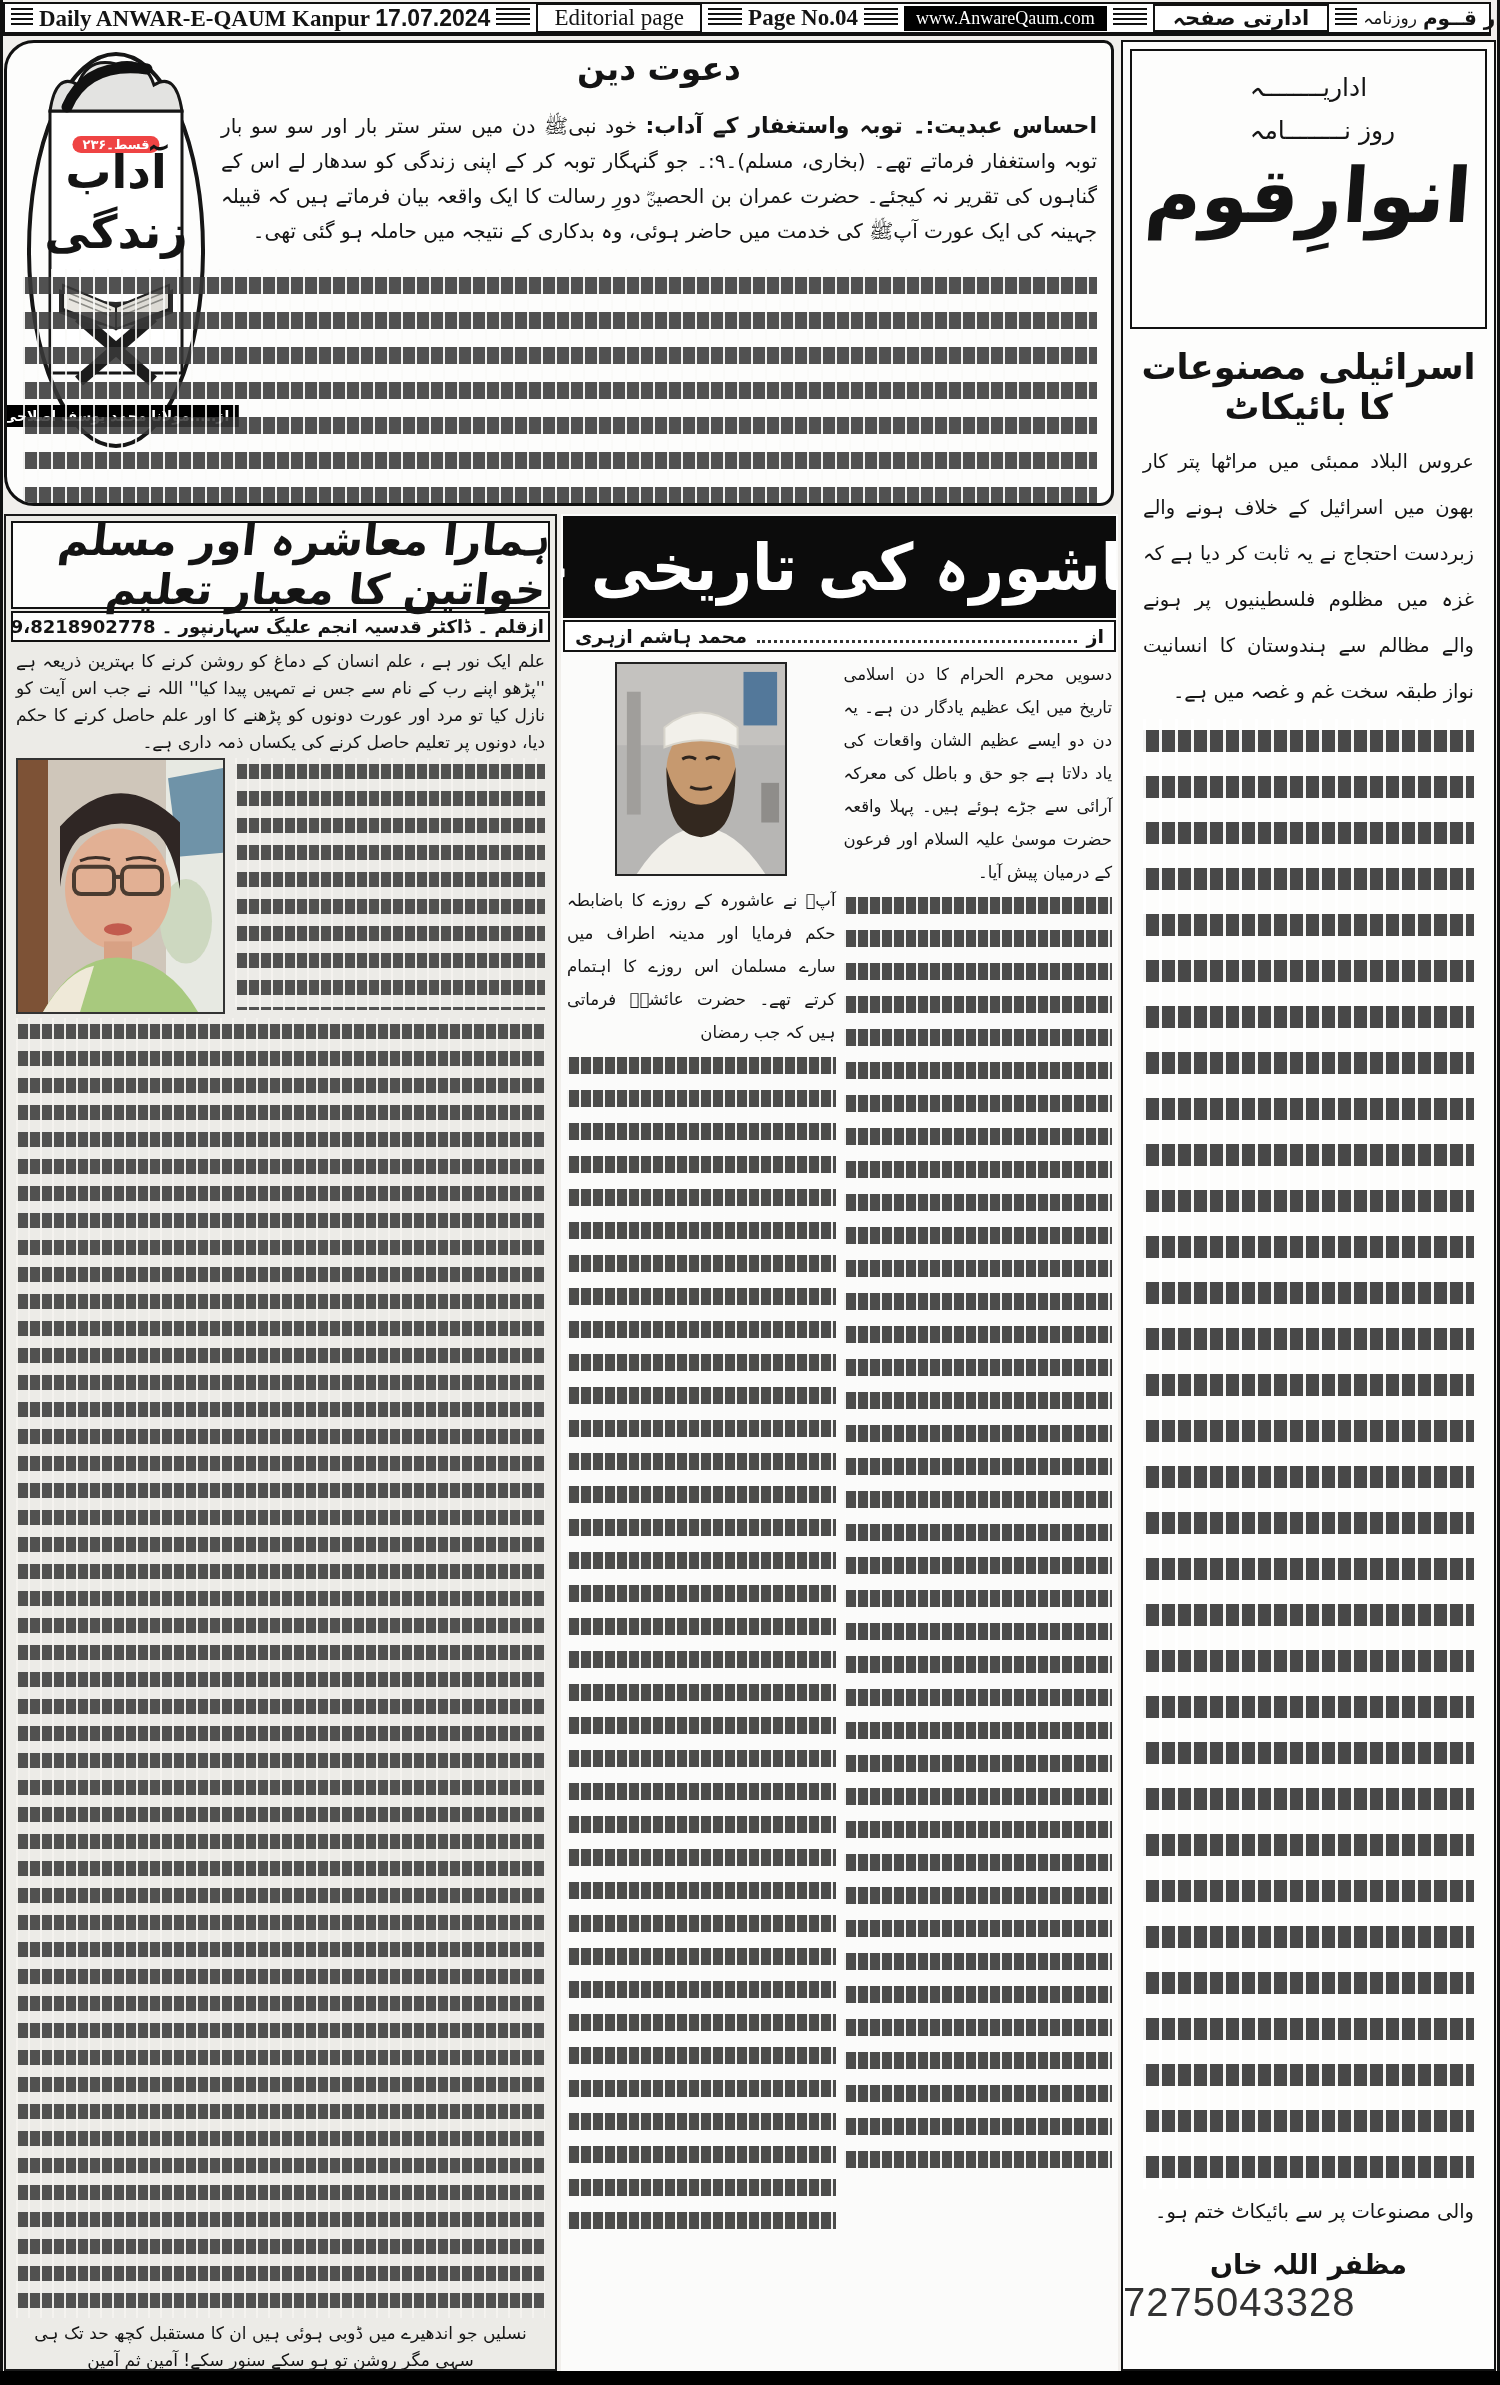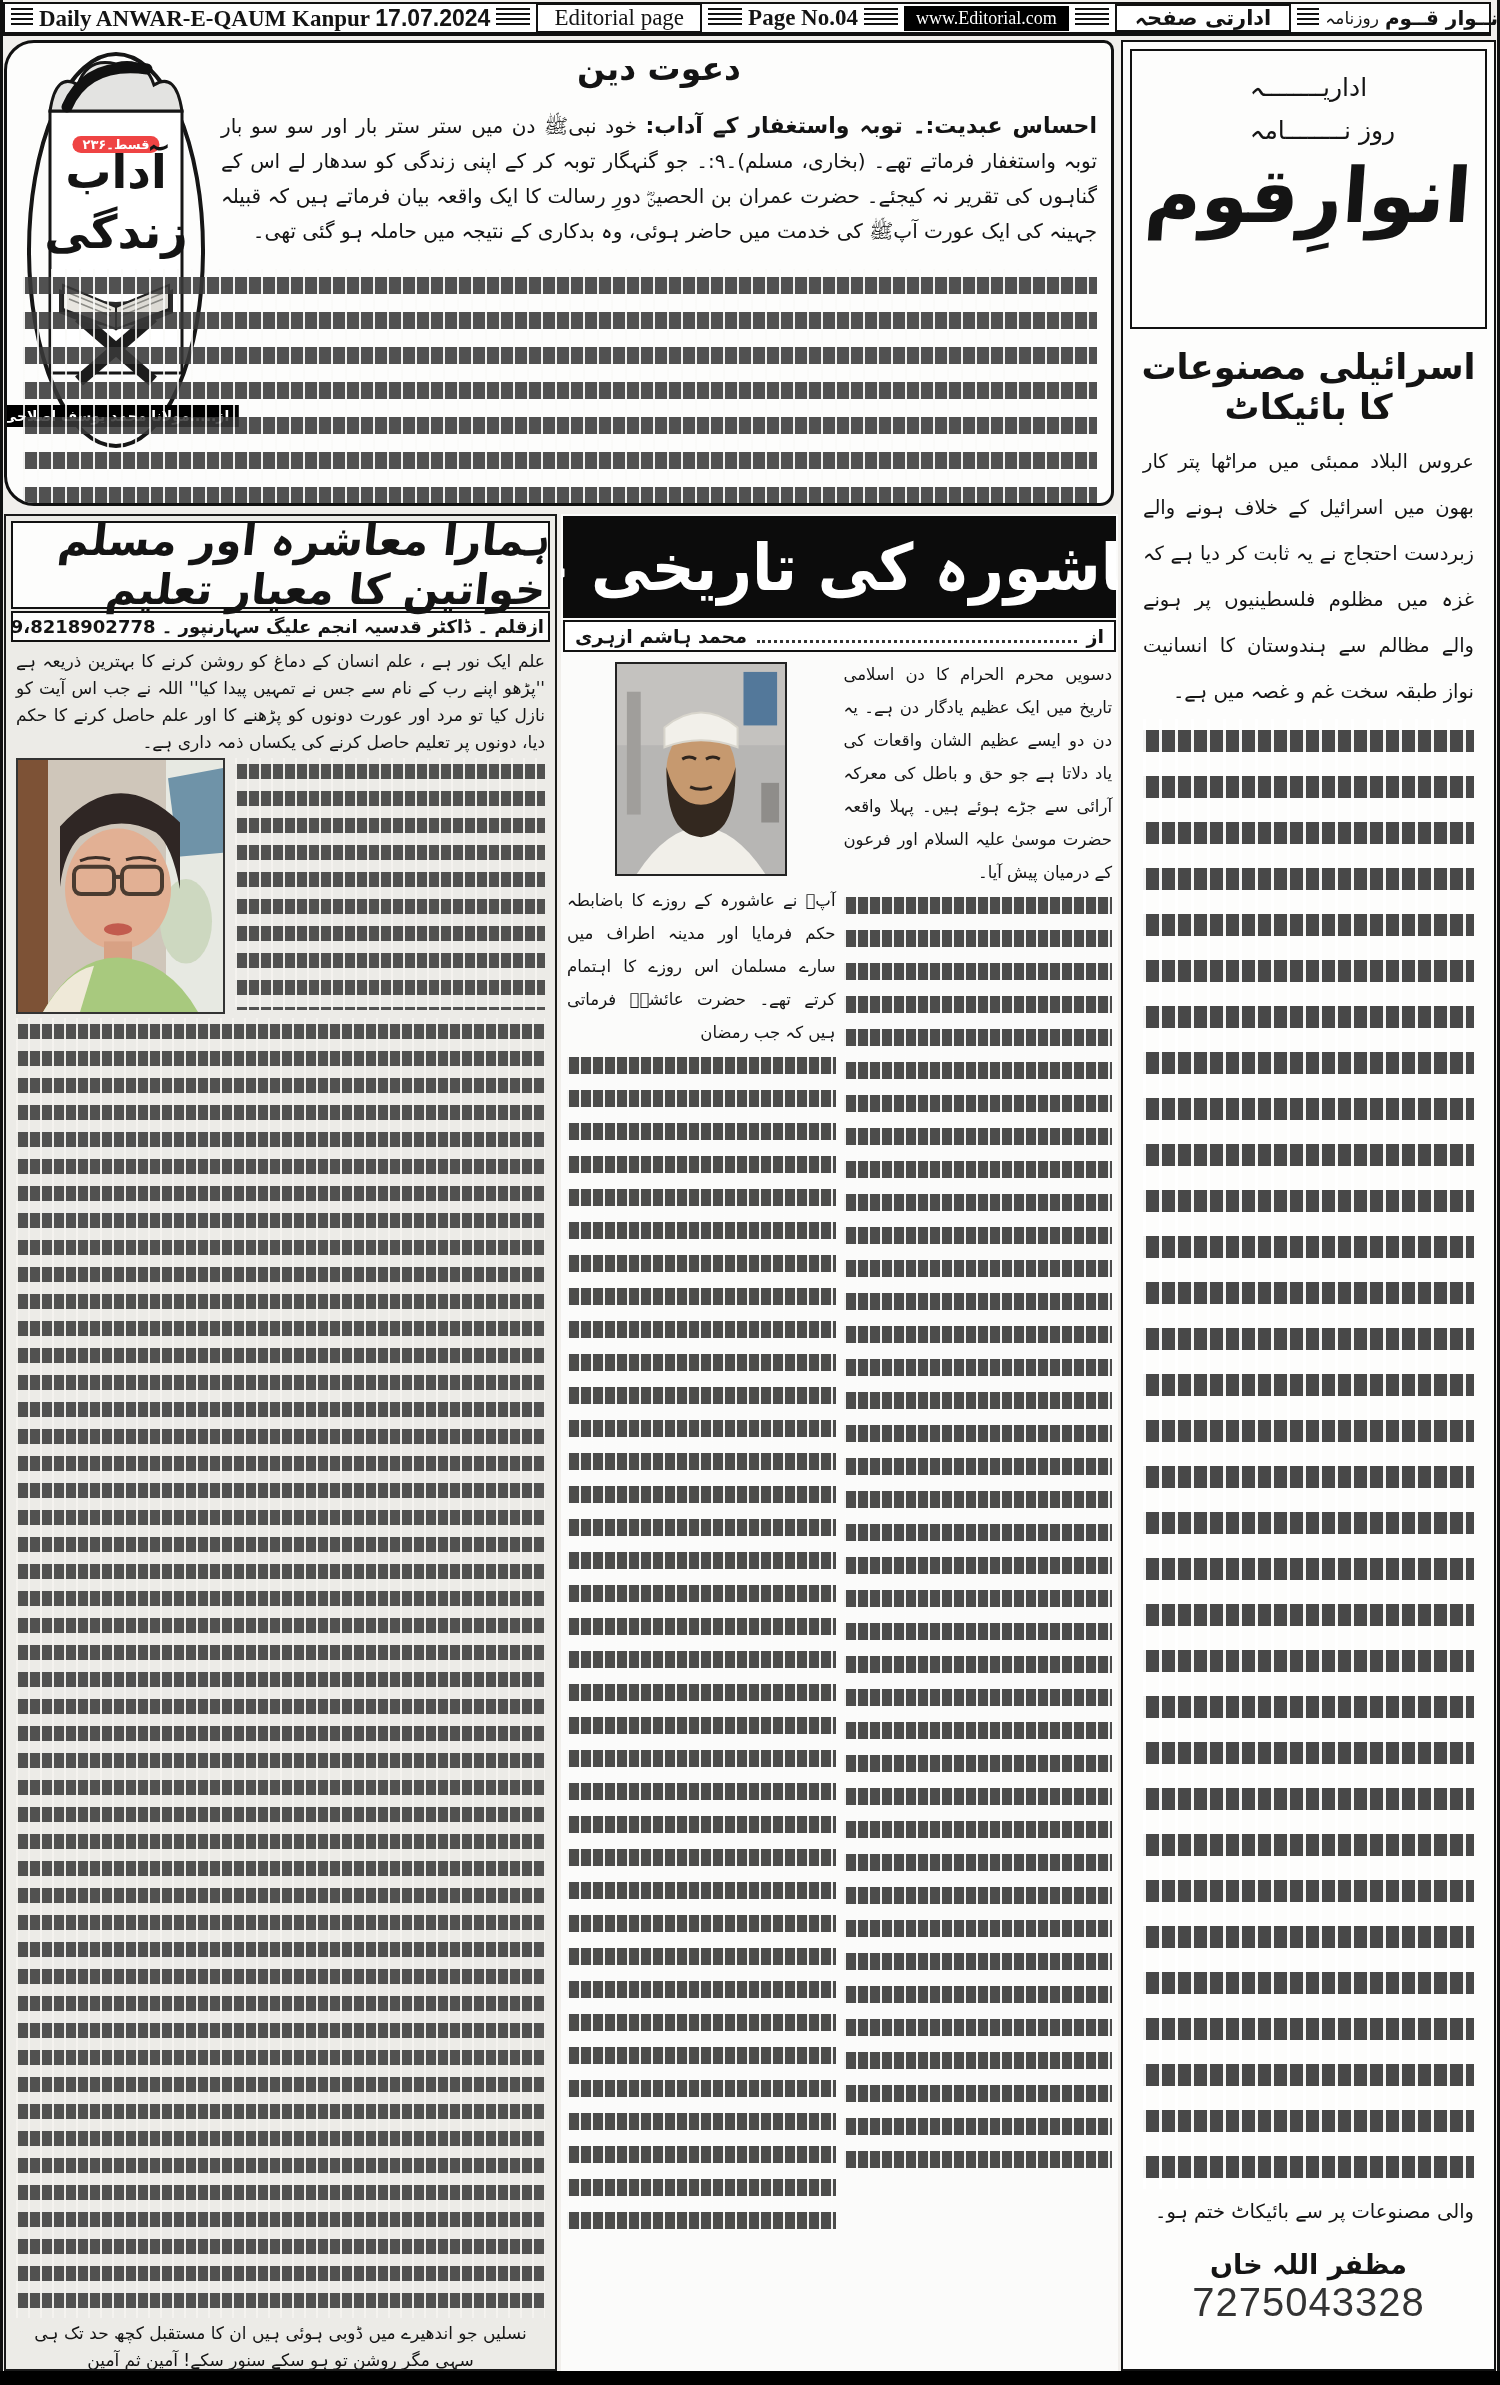"www.Editorial.com" div.site-box { text: www.Editorial.com -> www.AnwareQaum.com }
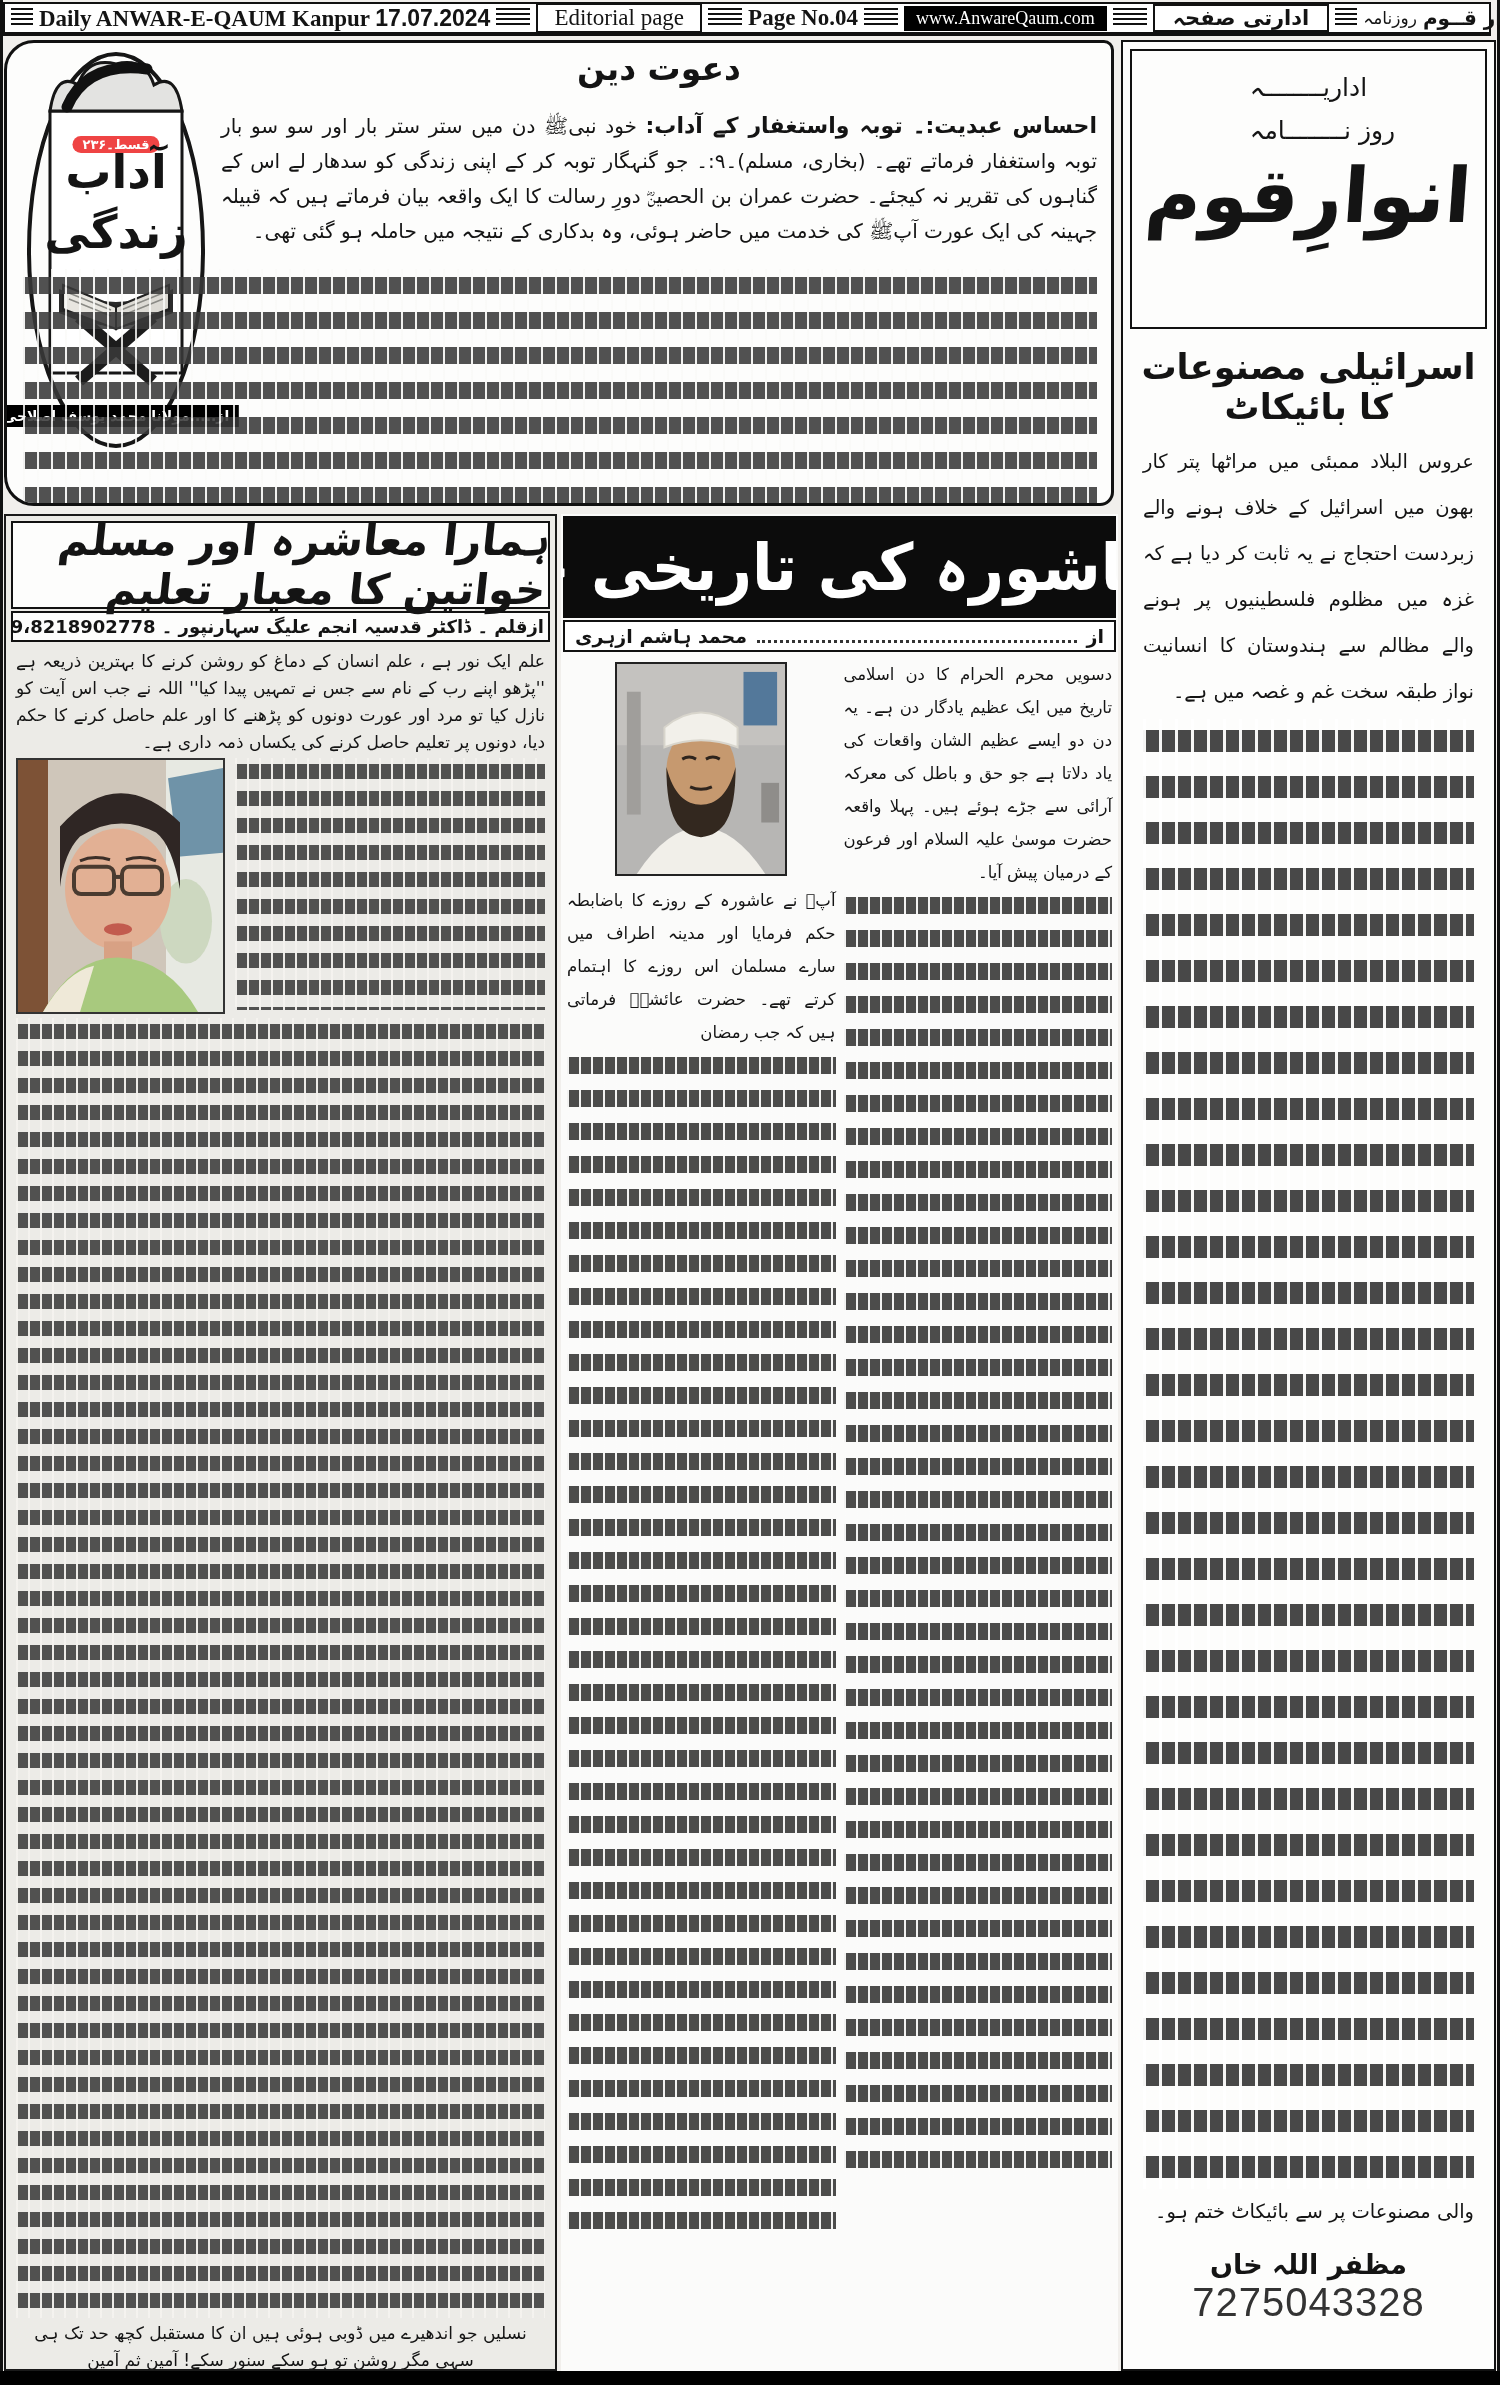"7275043328" .ed-phone { text-align: center -> left }
